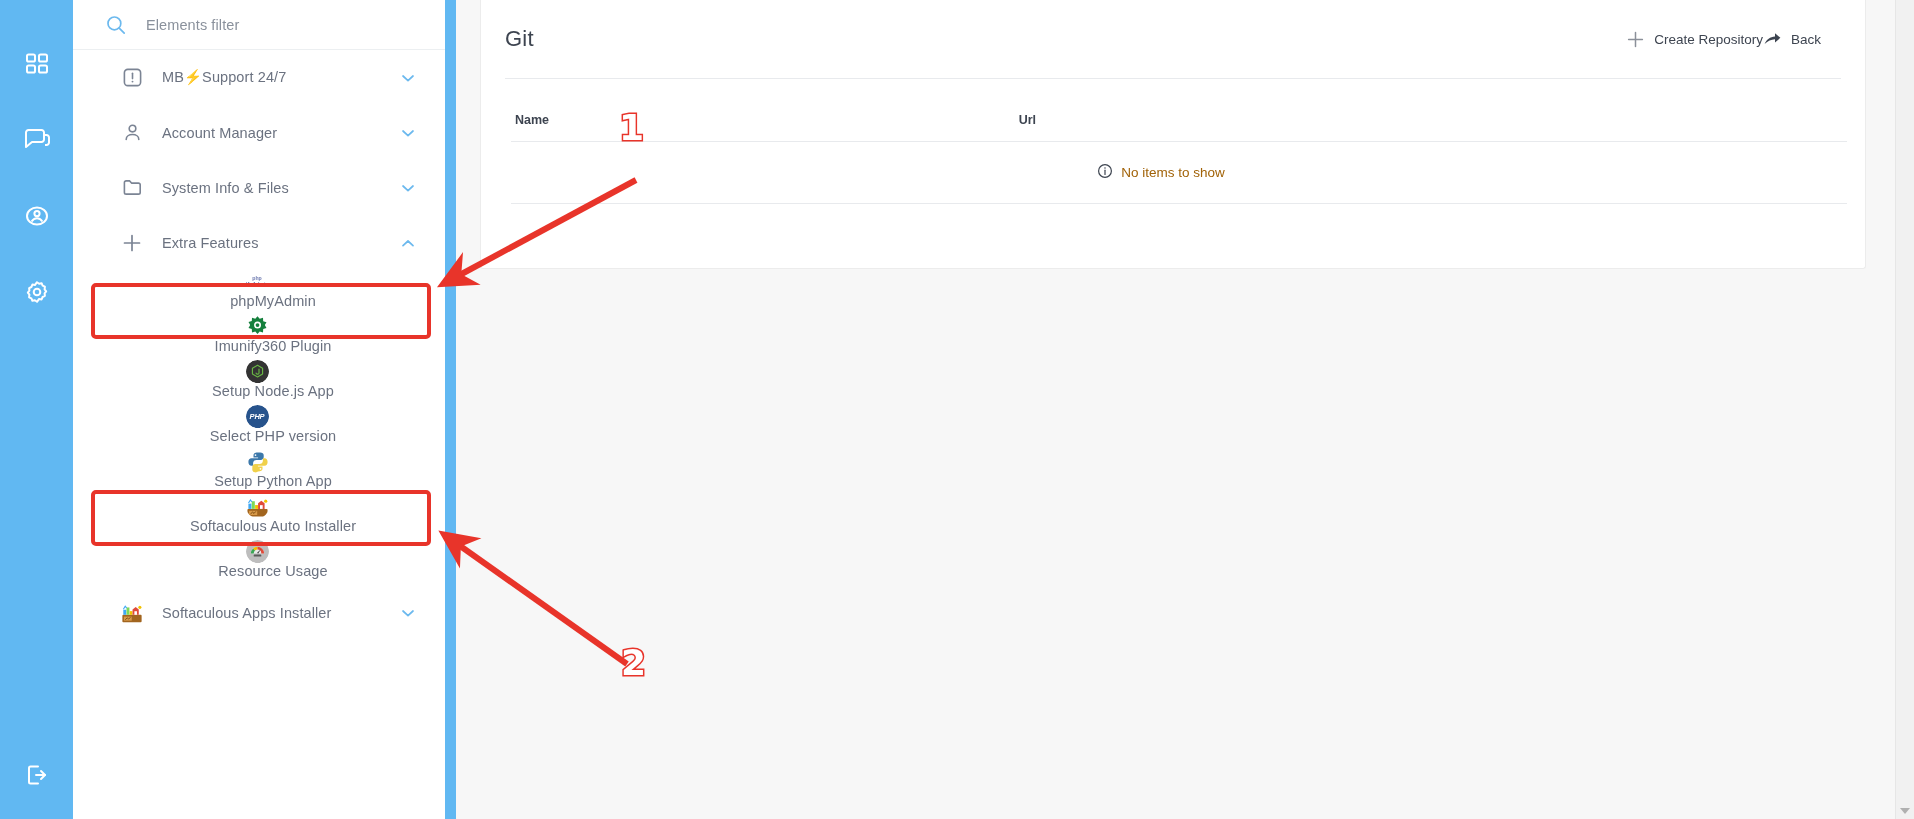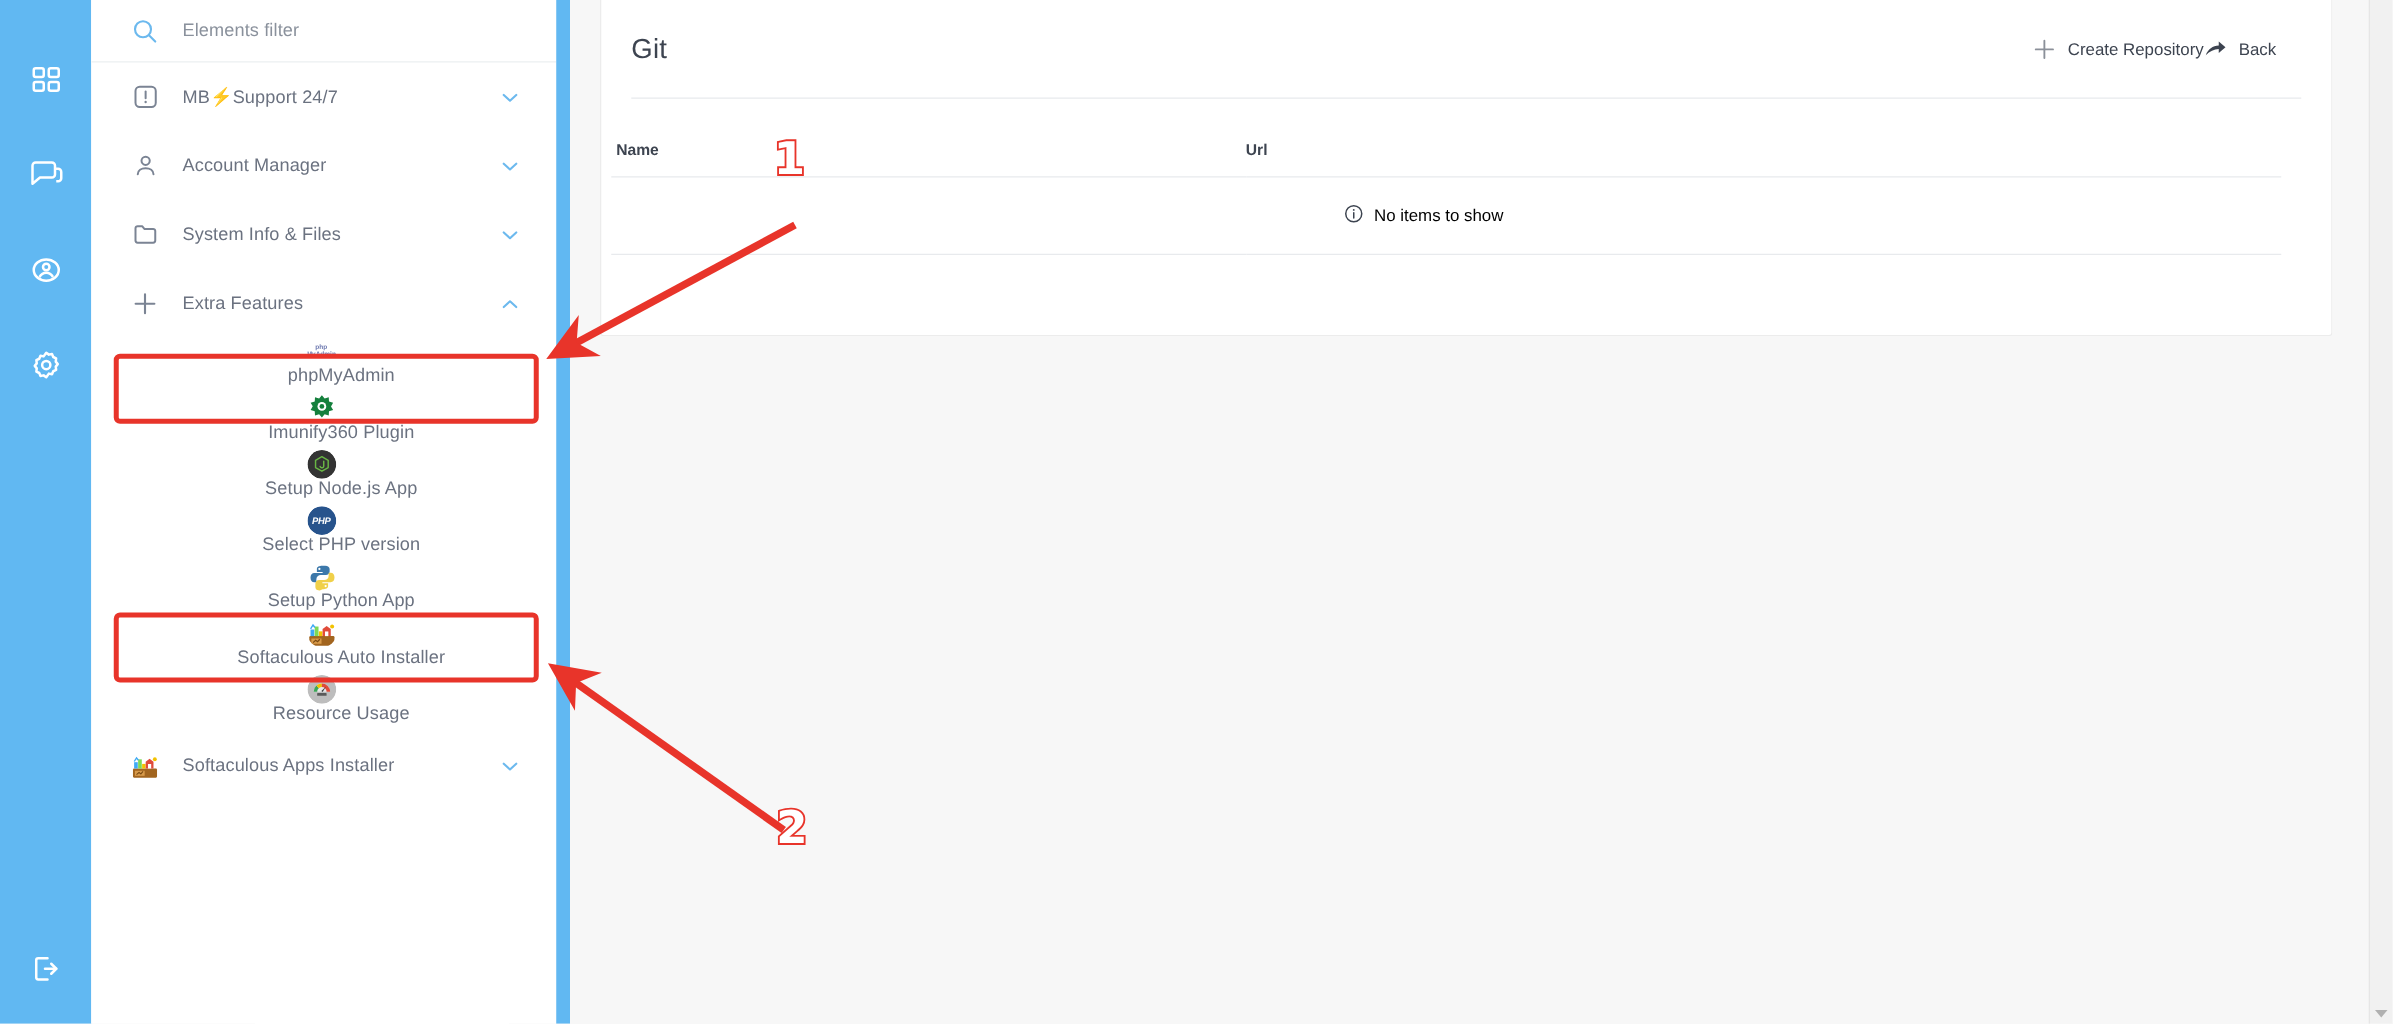"MB⚡Support 24/7" .nav-group { margin-left: none -> 16px }
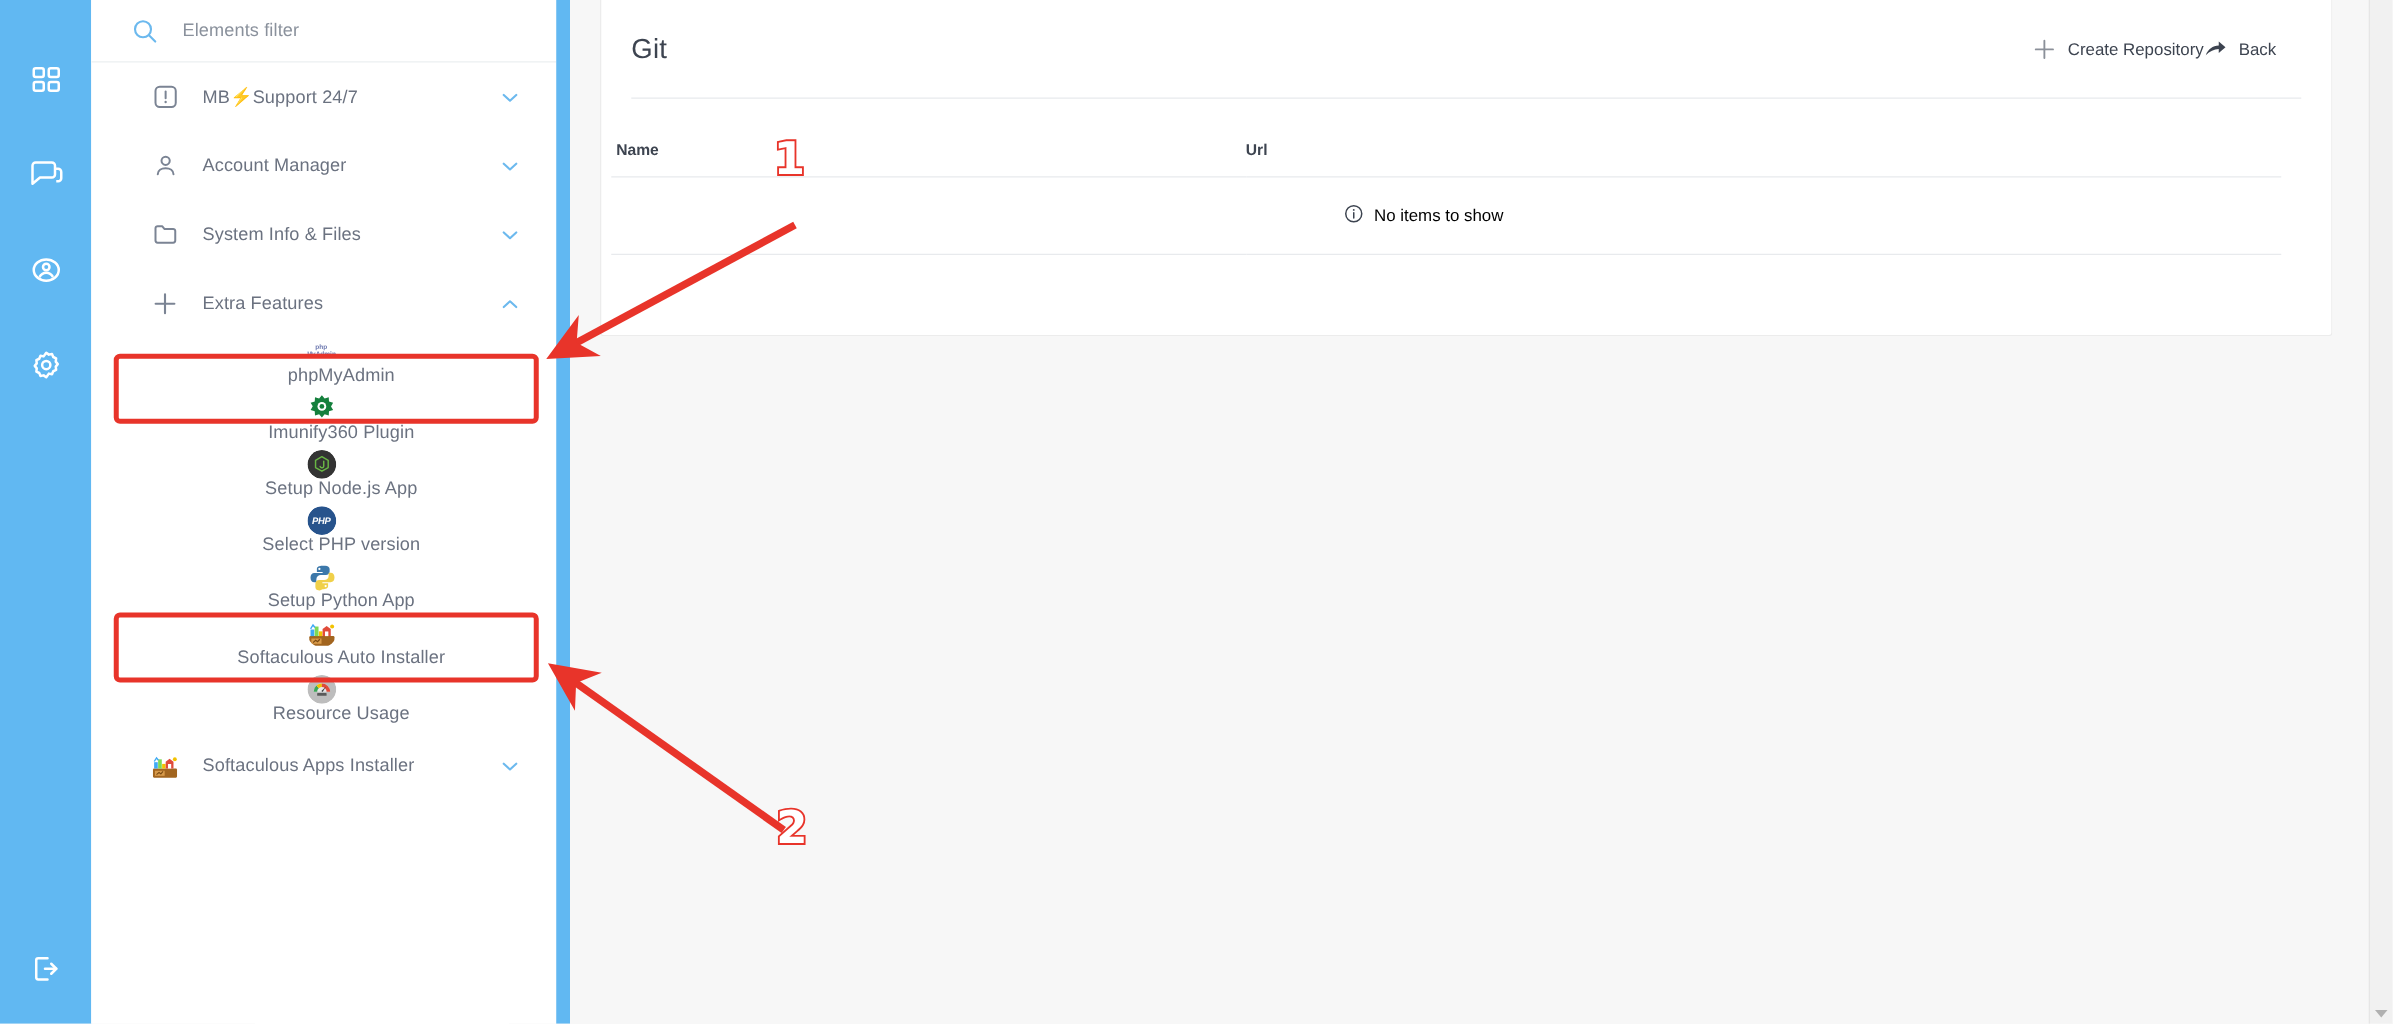"Name" table.gt { margin: 0 8px -> 0 30px }
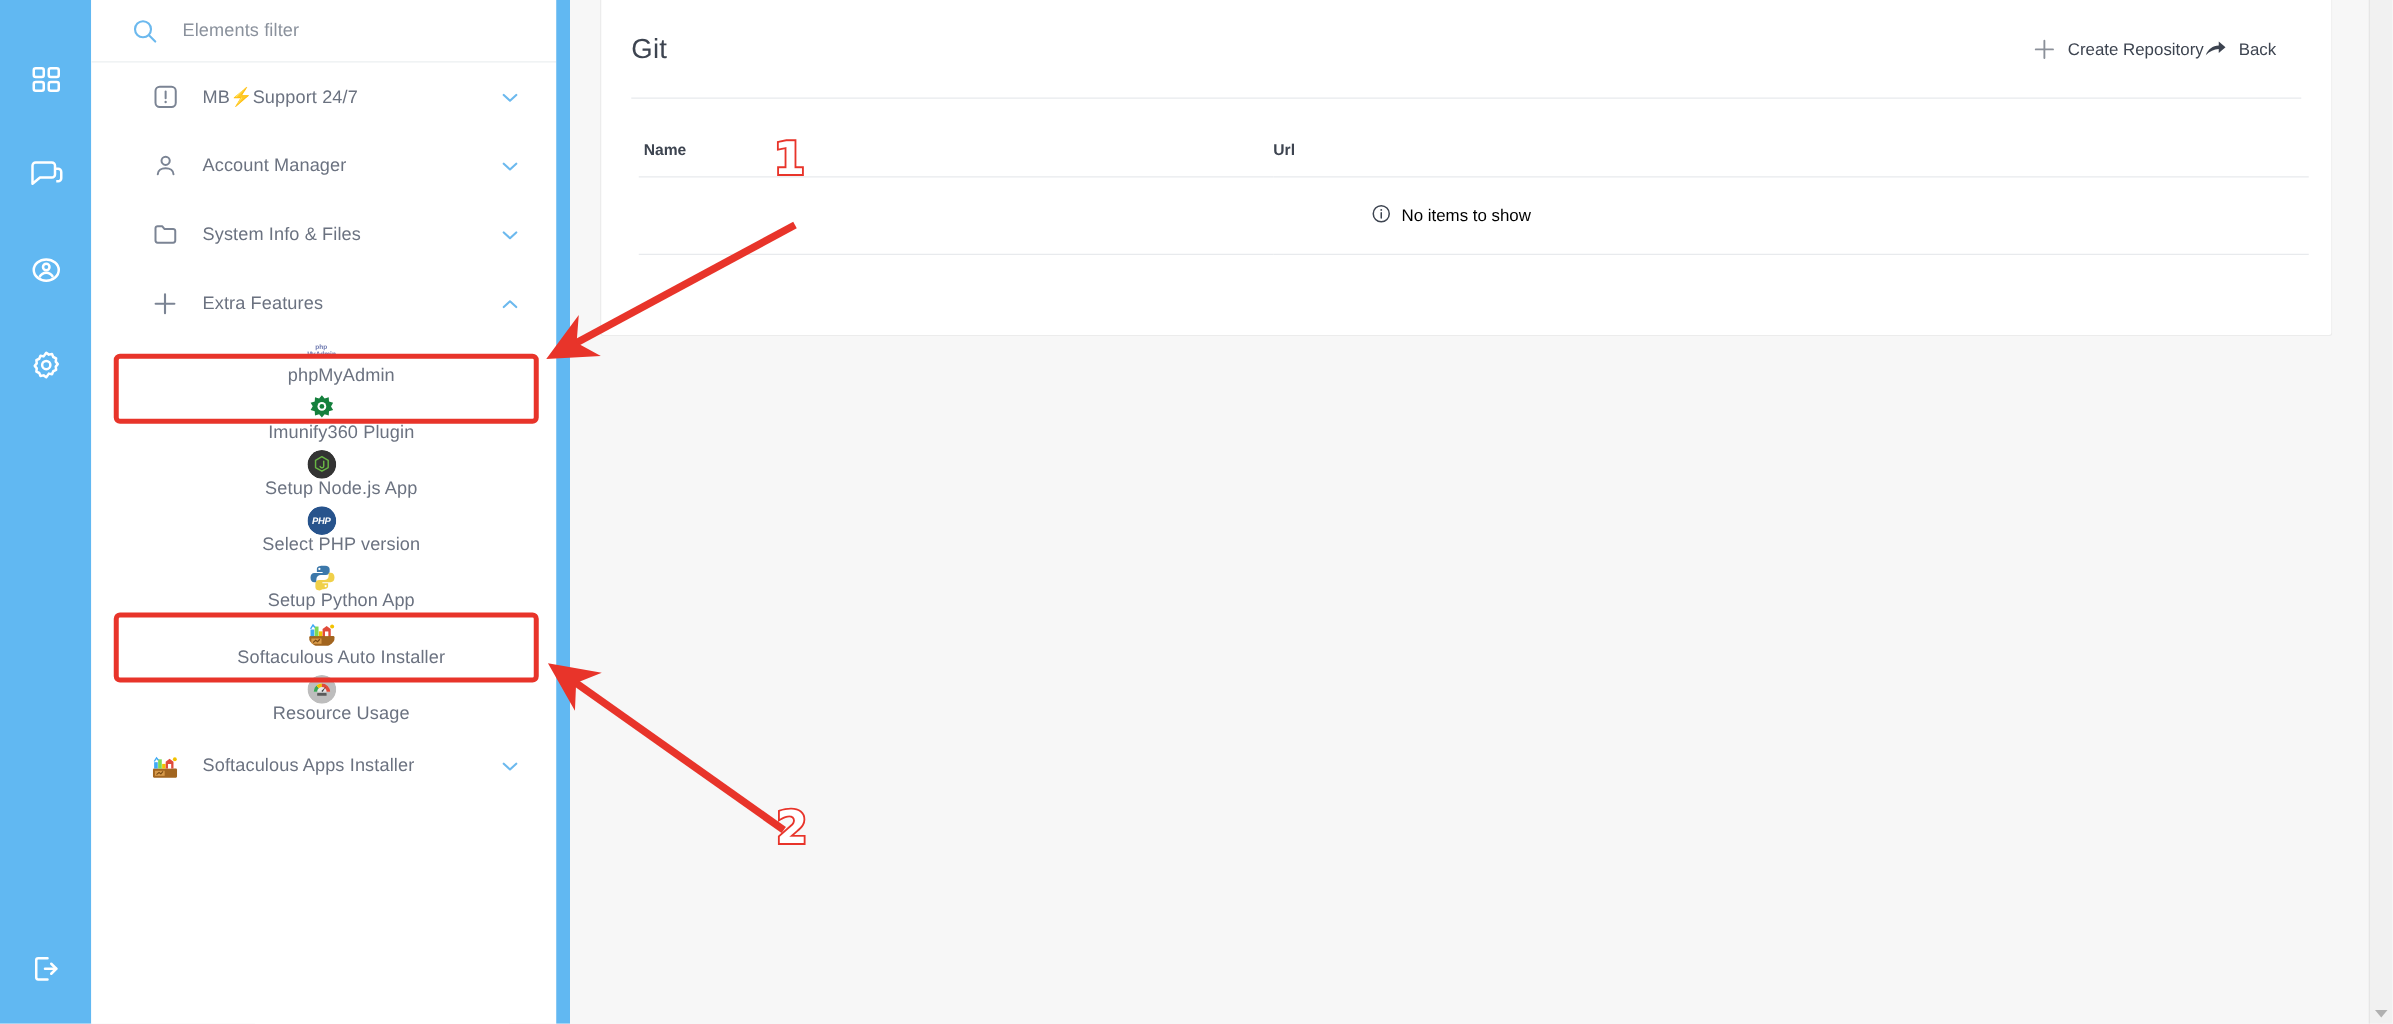"No items to show" table.gt td.empty { color: #000000 -> #a16207 }
